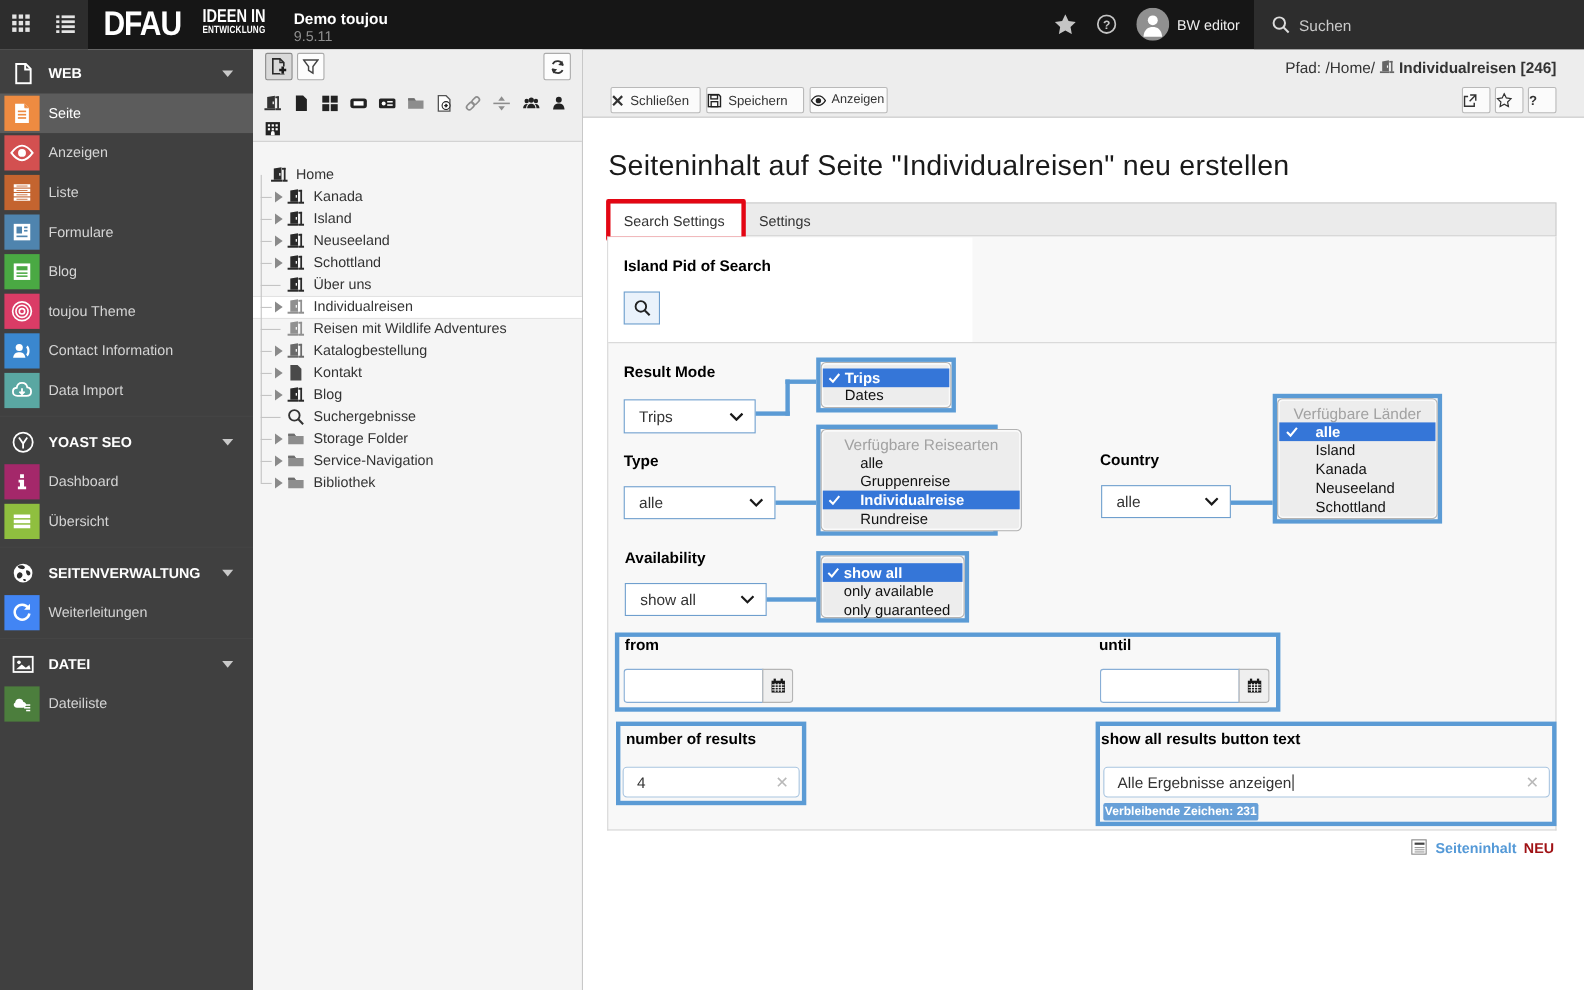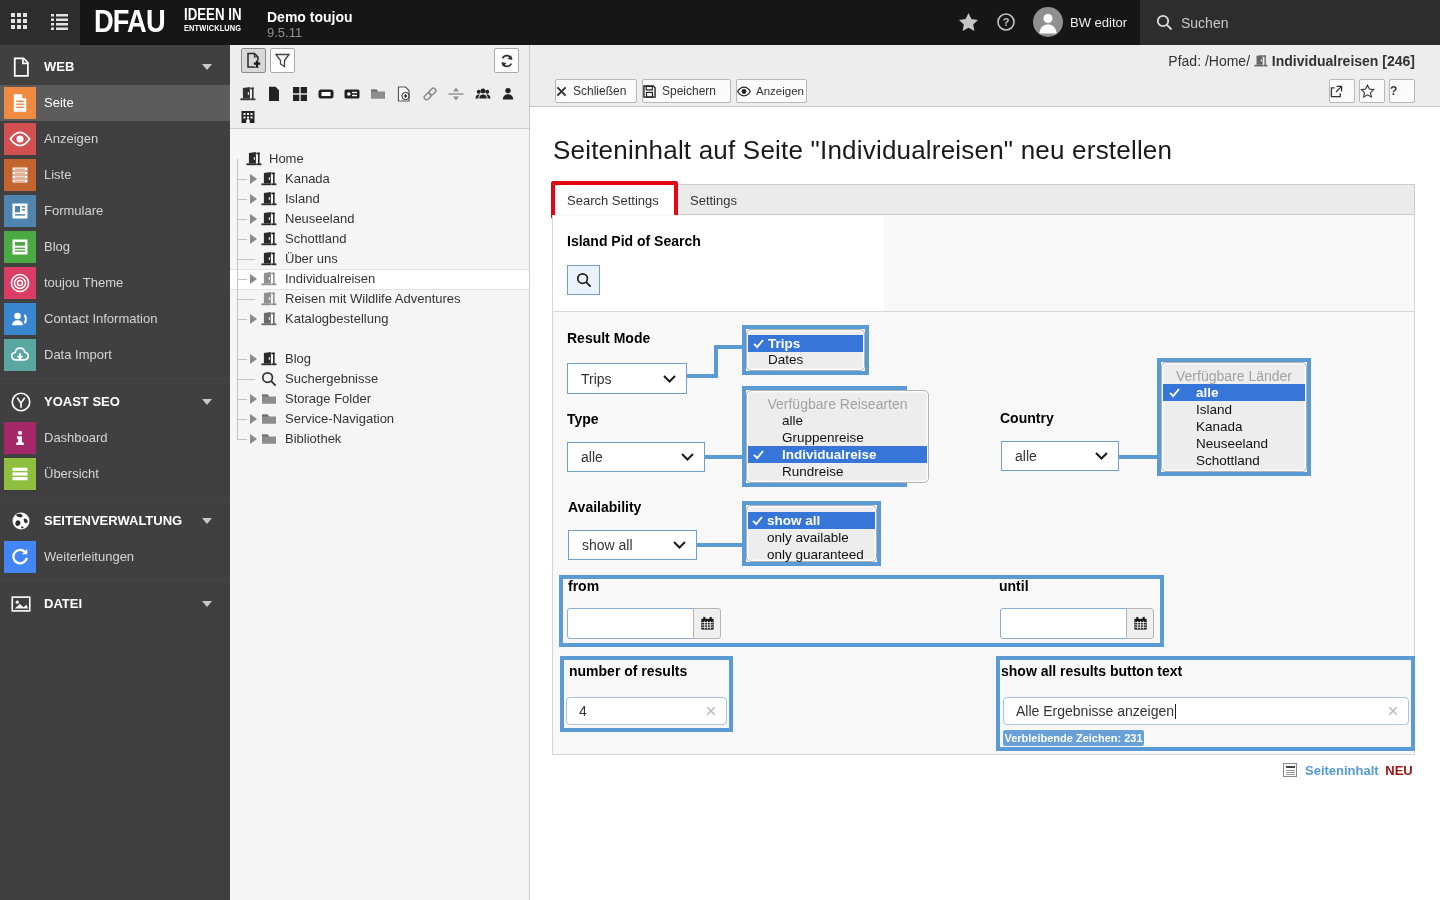"Kontakt" div.trow { html: none -> <div> <span></span> <span></span> <svg> <use></use> </svg> <span>Kontakt</span> </div> }
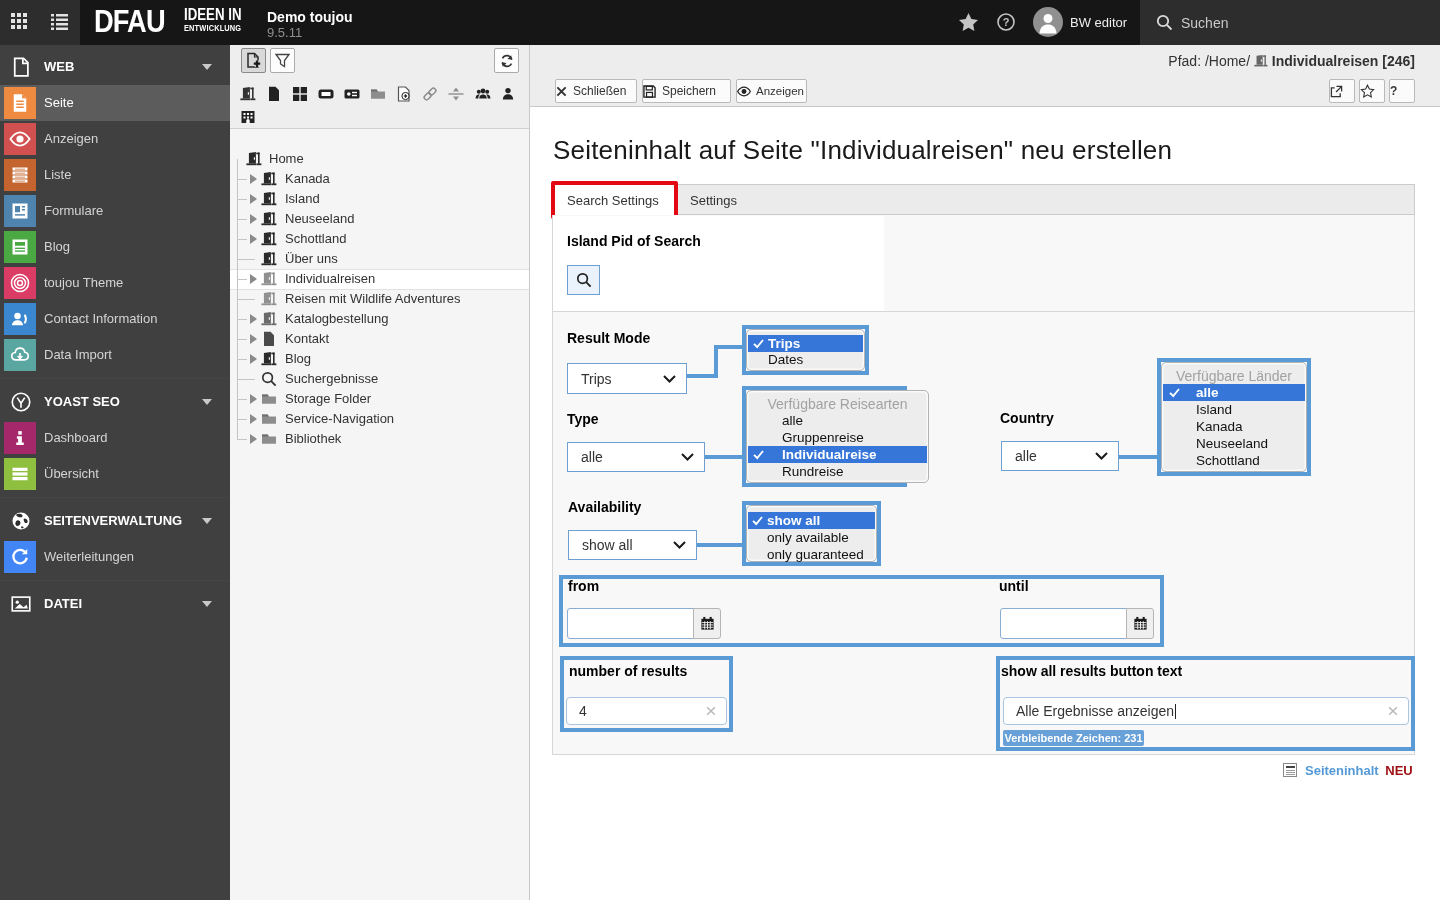"Dateiliste" div.mi { html: none -> <div> <span> <svg> <path></path> <g> <rect></rect> <rect></rect> <rect></rect> </g> </svg> </span> <span>Dateiliste</span> </div> }
